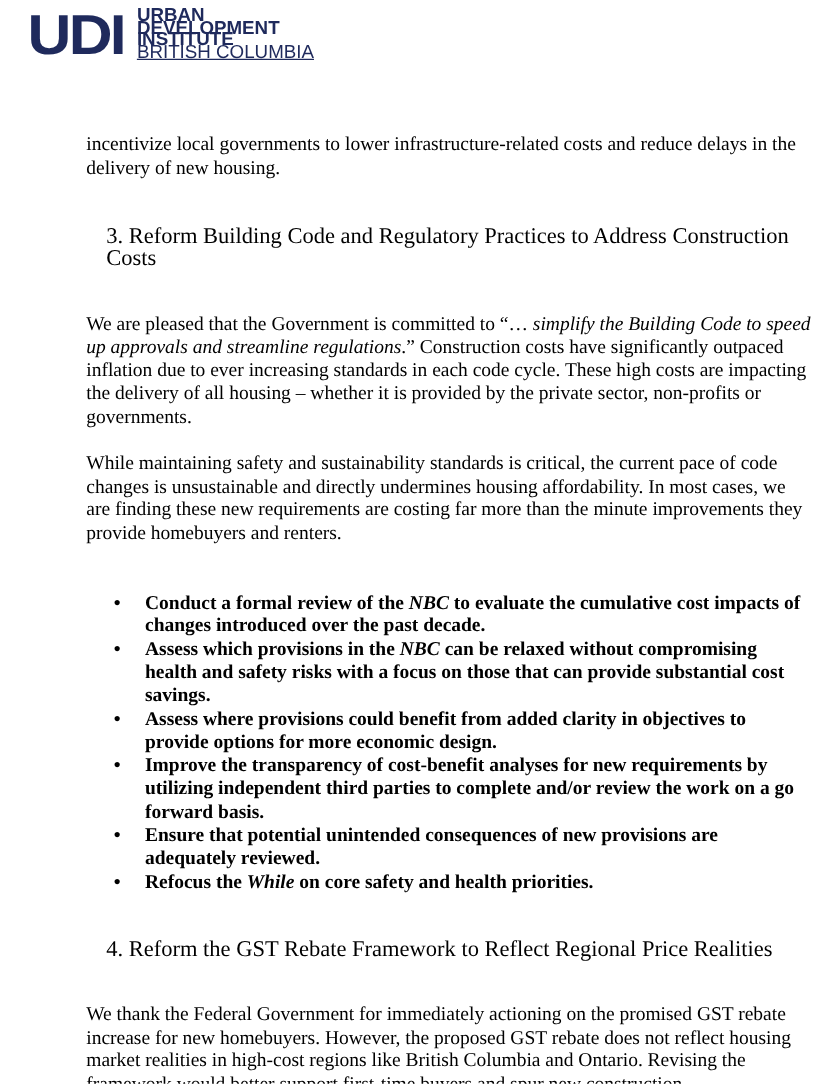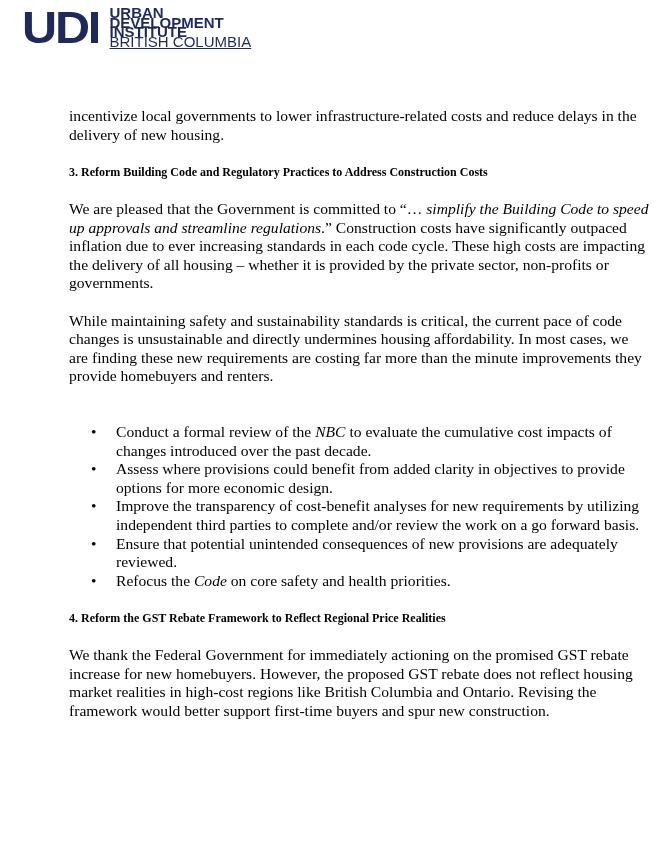"3. Reform Building Code and" h3 { font-size: 12px -> 18px; font-weight: bold -> normal; margin: 0 -> 16px }
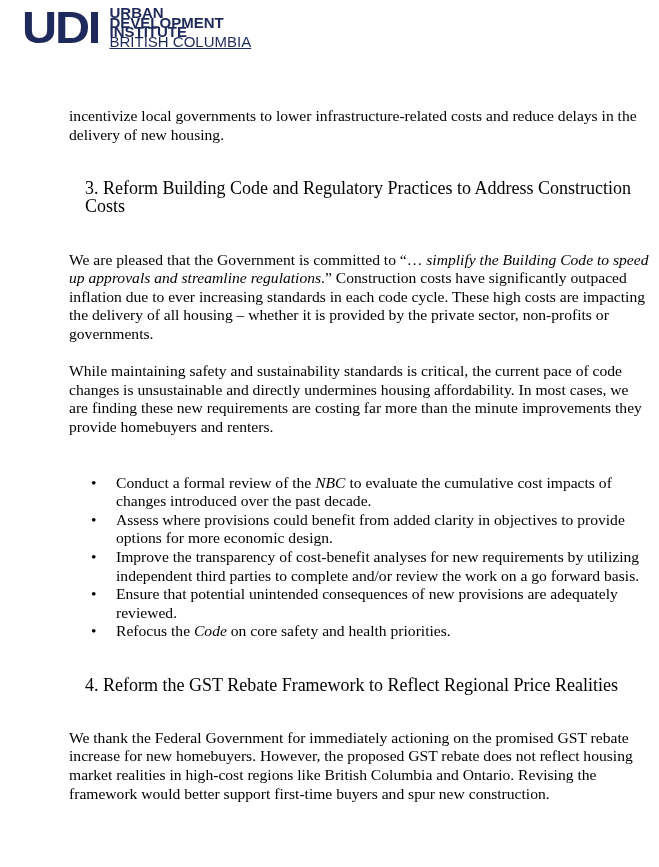"Conduct a formal review of" ul { font-weight: none -> bold }
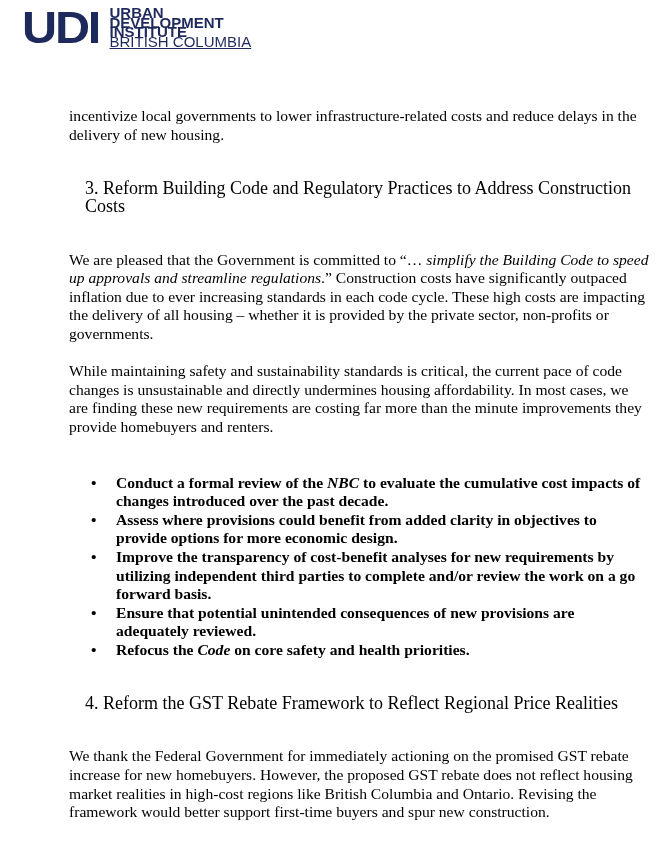"Assess which provisions in the" li { html: none -> <li><span>Assess which provisions in the </span><i>NBC</i><span> can be relaxed without compromising health and safety risks with a focus on those that can provide substantial cost savings.</span></li> }
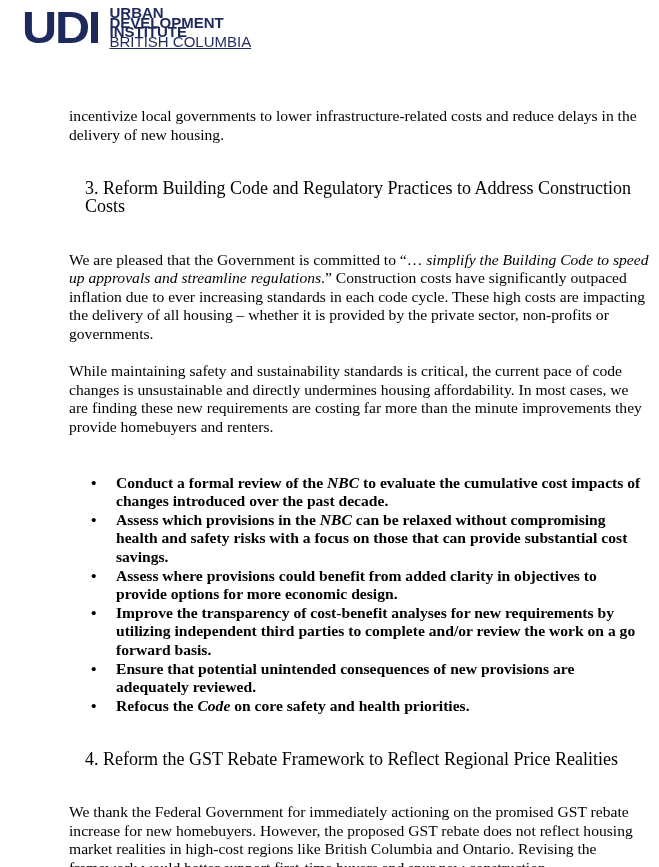"Code" i { text: Code -> While }
